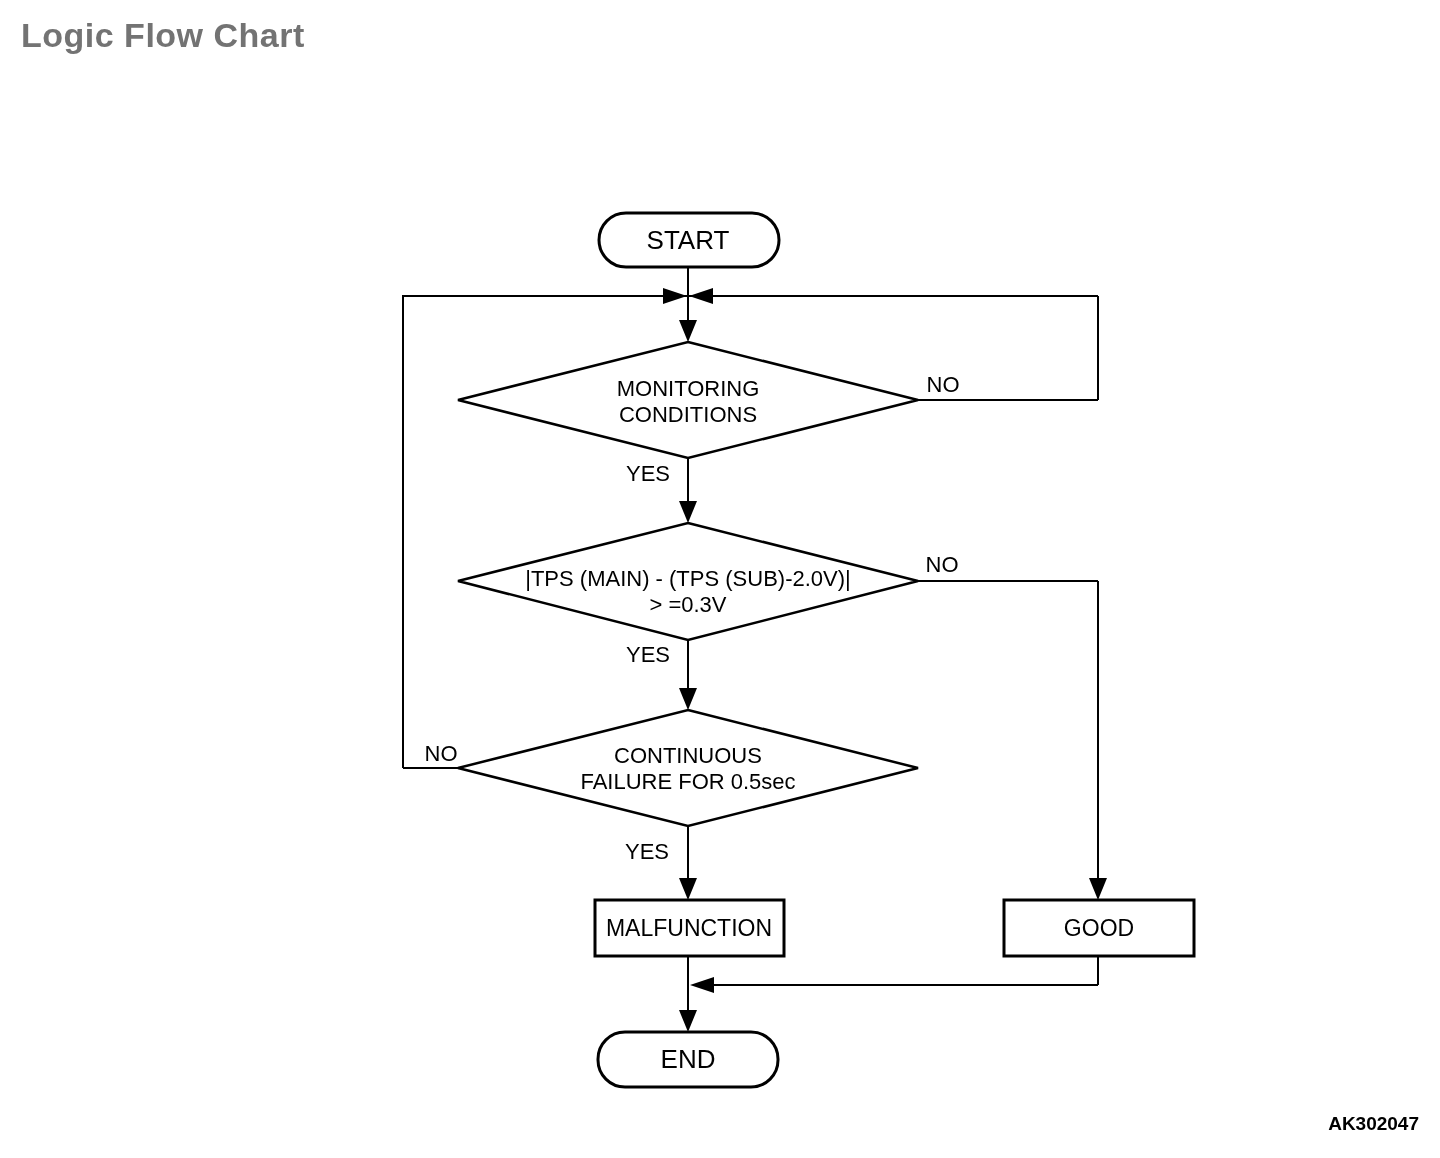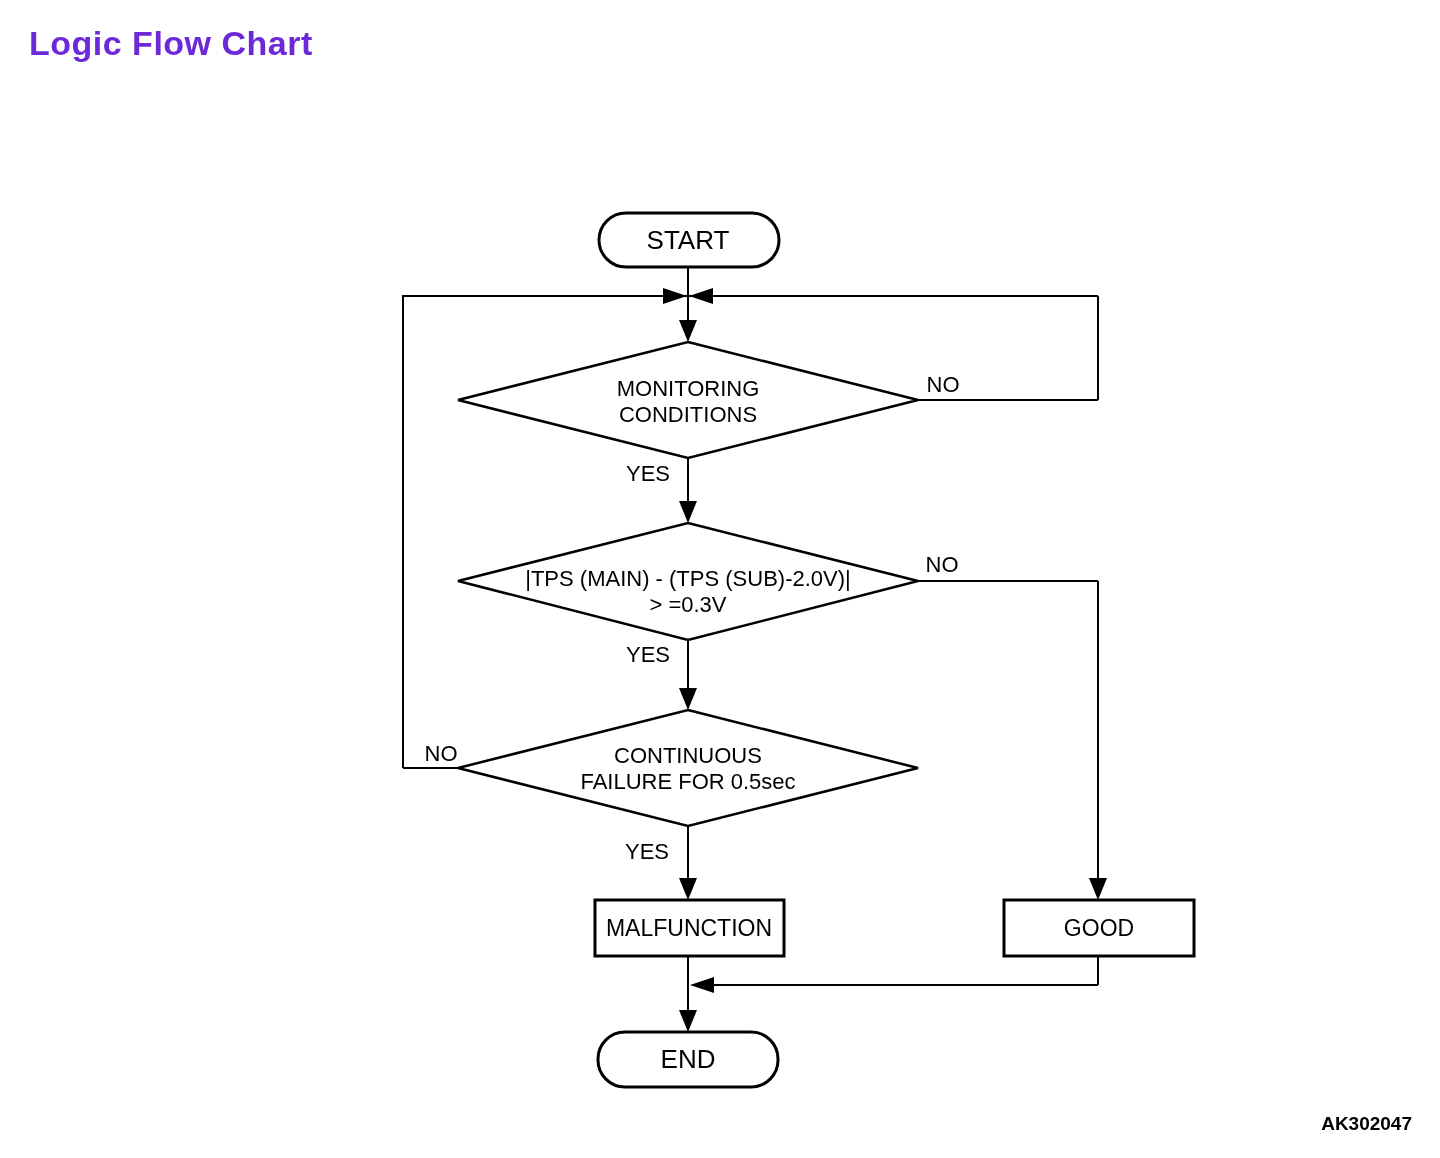"Logic Flow Chart" .page-title { color: #6d28d9 -> #737373; margin: 16px -> 8px }
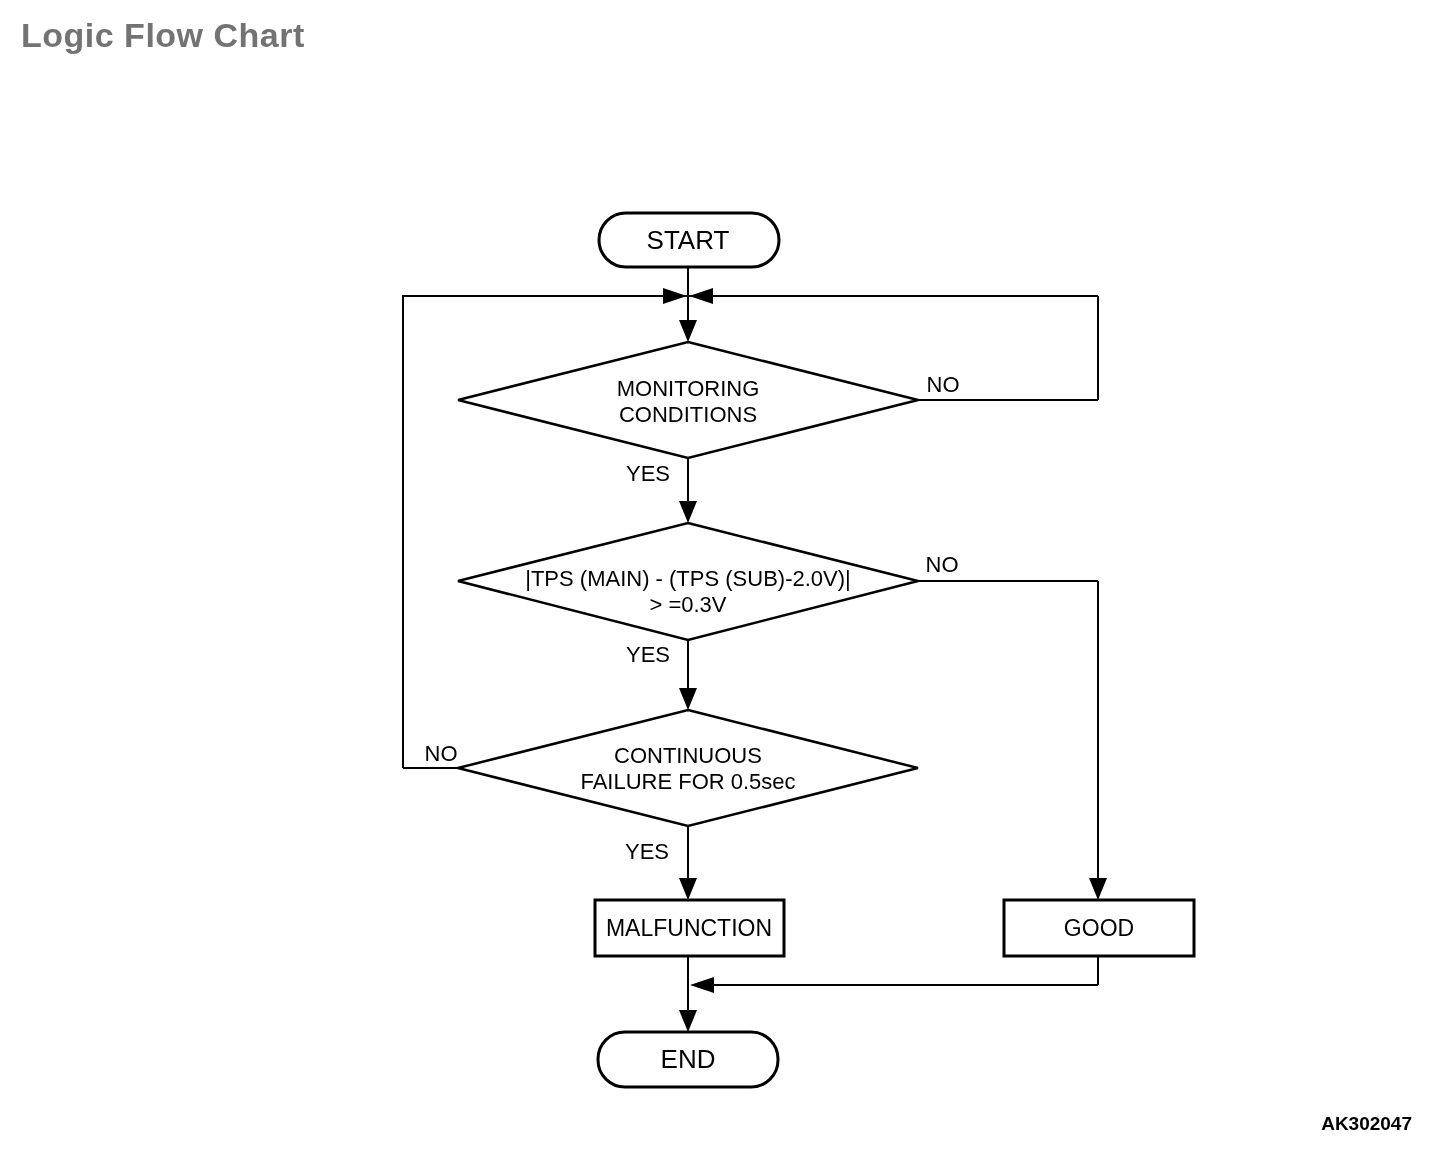"AK302047" .figure-code { right: 28px -> 21px }
